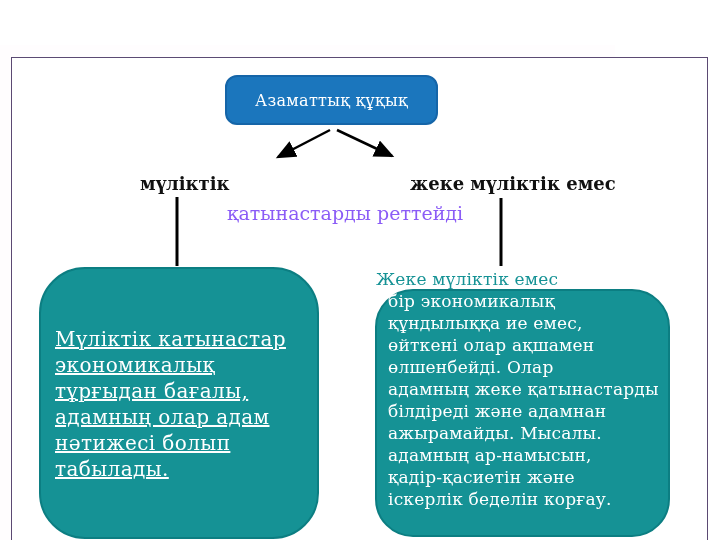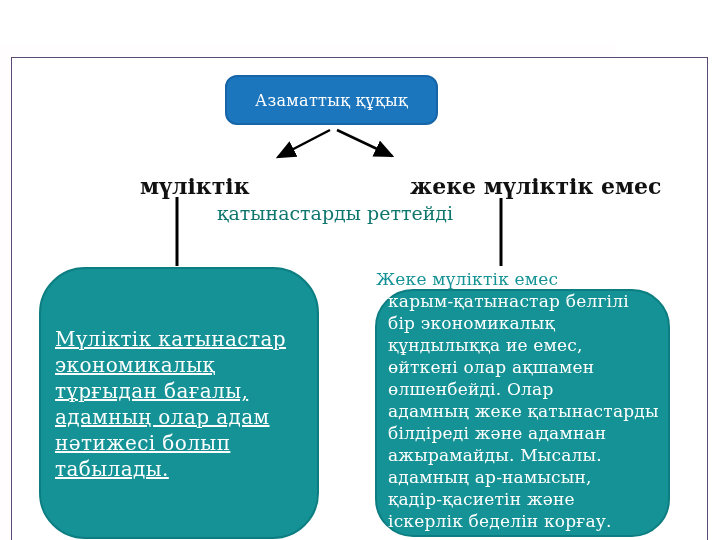"мүліктік" .branch-label { font-size: 22px -> 18px }
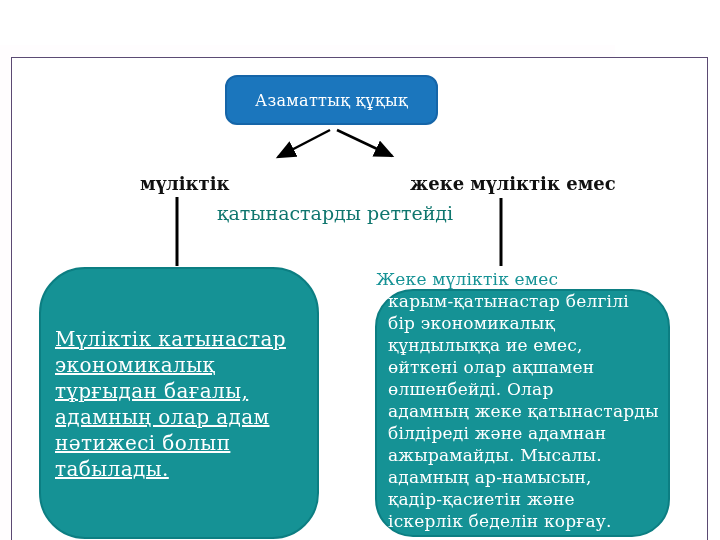"қатынастарды реттейді" .caption { color: #0f766e -> #8b5cf6; left: 217px -> 227px }
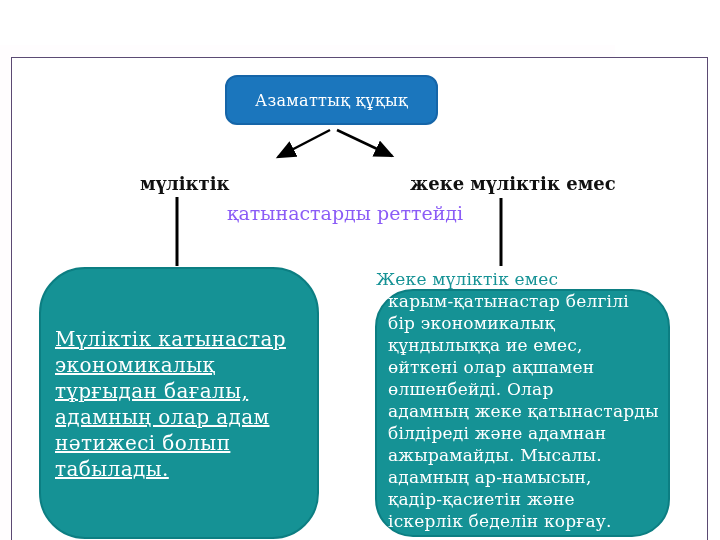"карым-қатынастар белгілі" div.rline { html: <div>карым-қатынастар белгілі</div> -> none }
